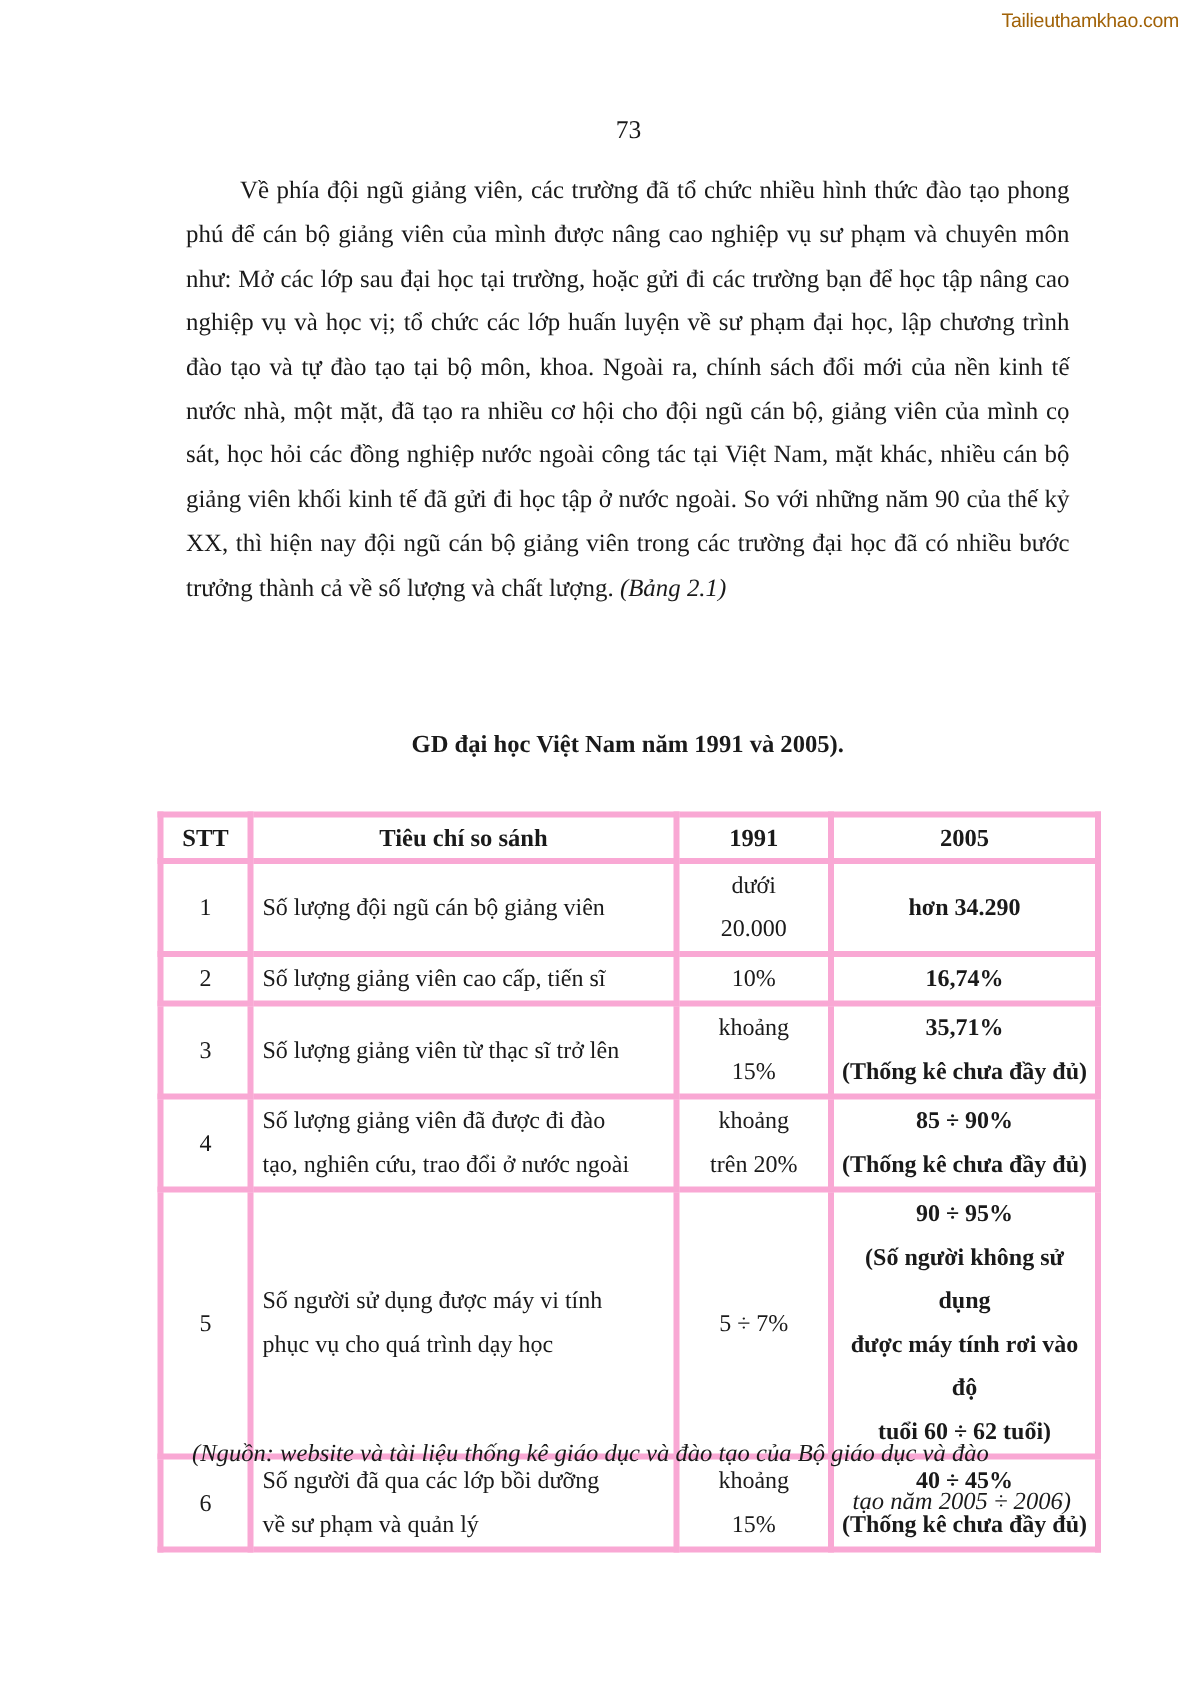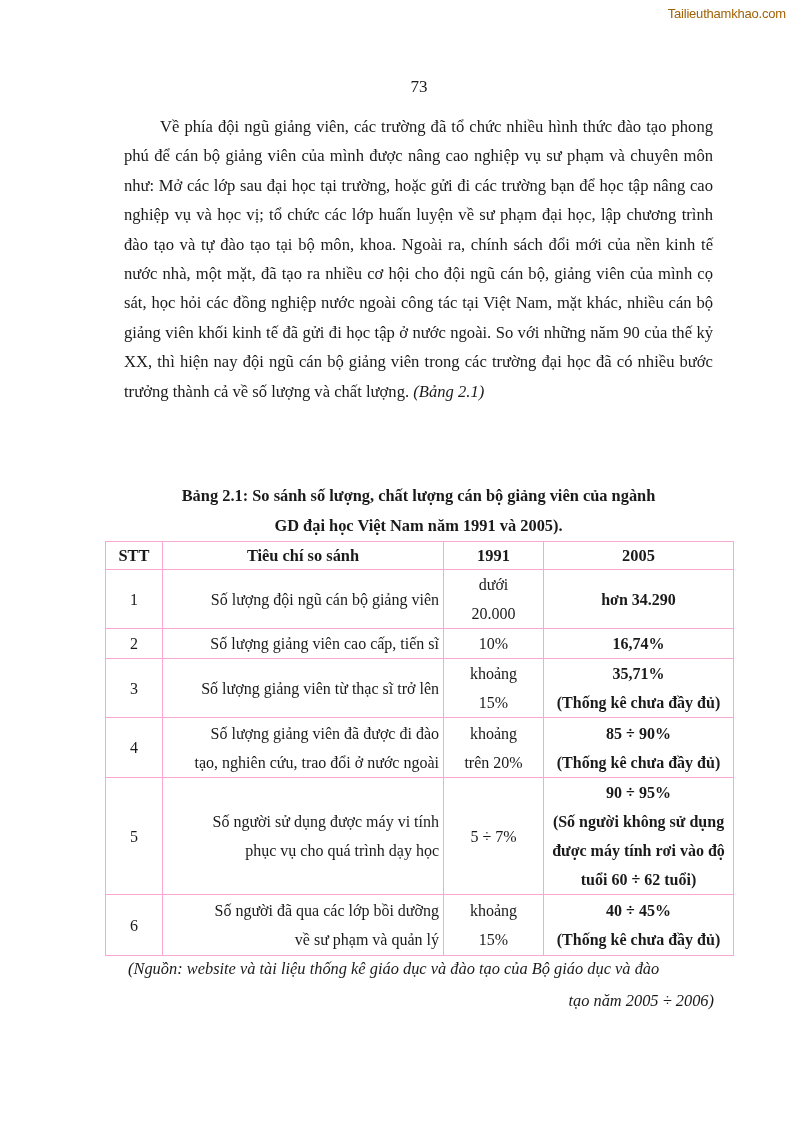"Bảng 2.1: So sánh số" div { html: <div>Bảng 2.1: So sánh số lượng, chất lượng cán bộ giảng viên của ngành</div> -> none }
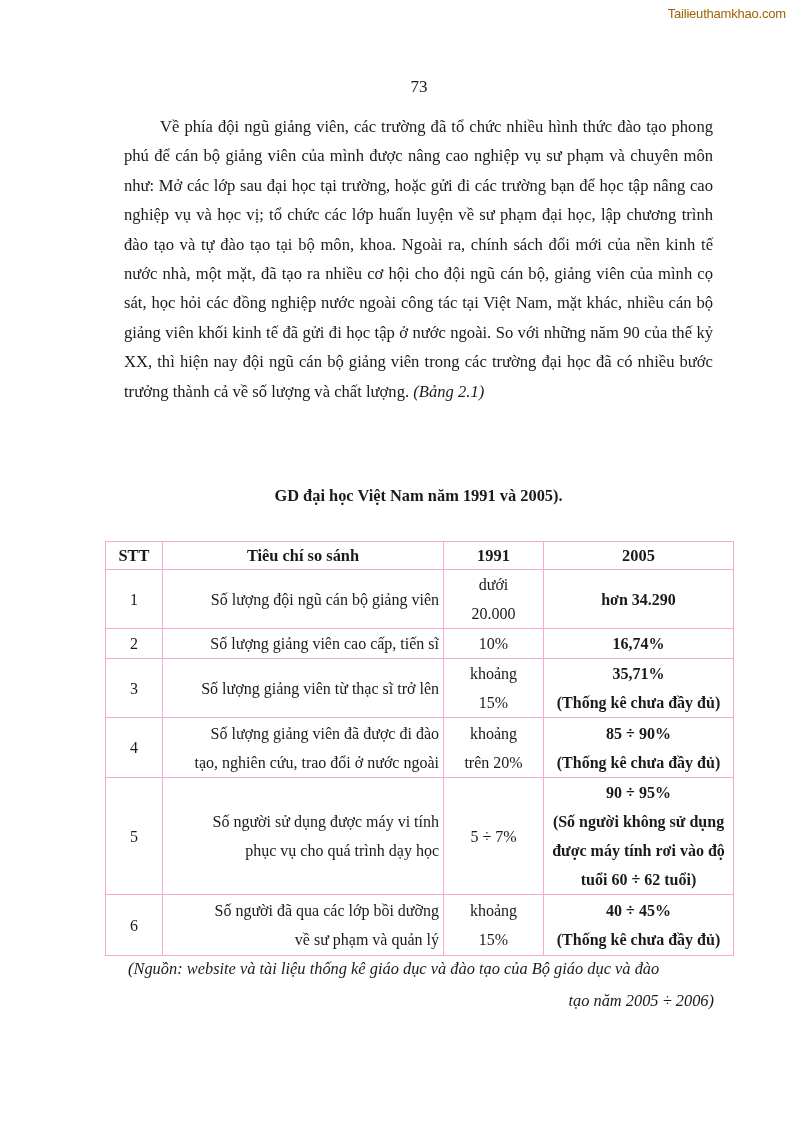"STT" table.data th, table.data td { border: 1px solid #f9a8d4 -> 4px solid #f9a8d4 }
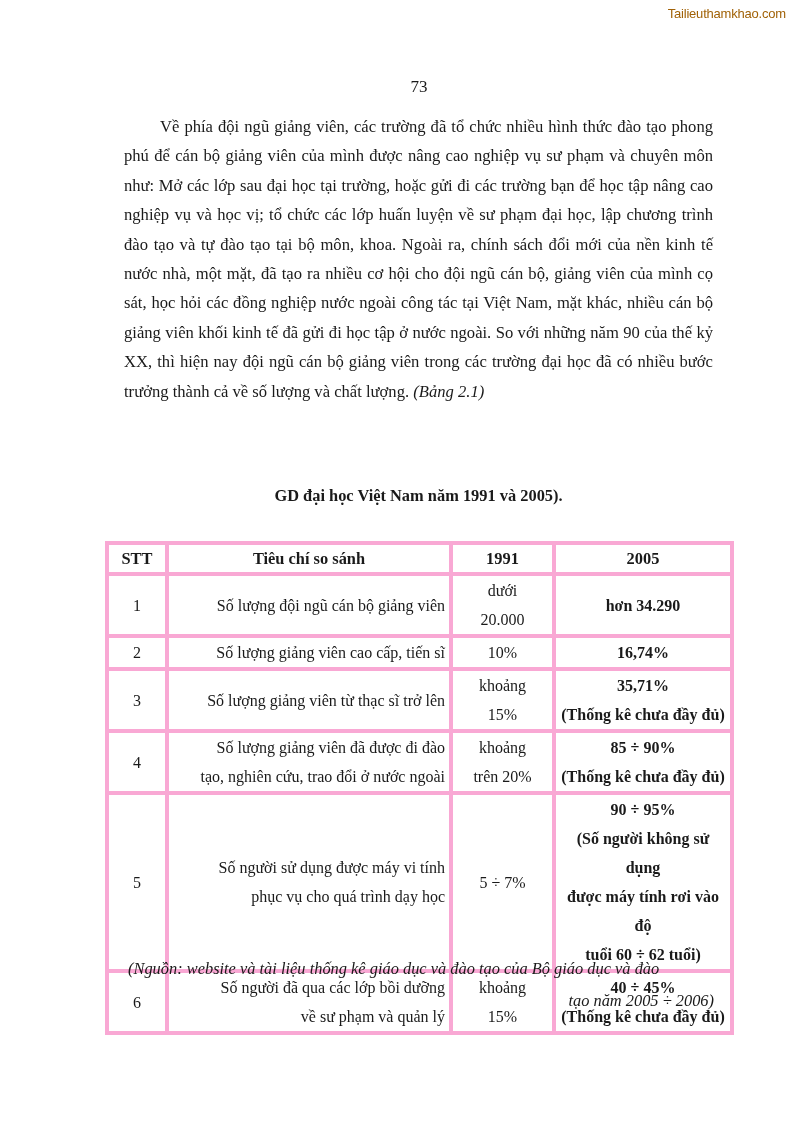"Số lượng đội ngũ cán" table.data td.crit { text-align: right -> left }
